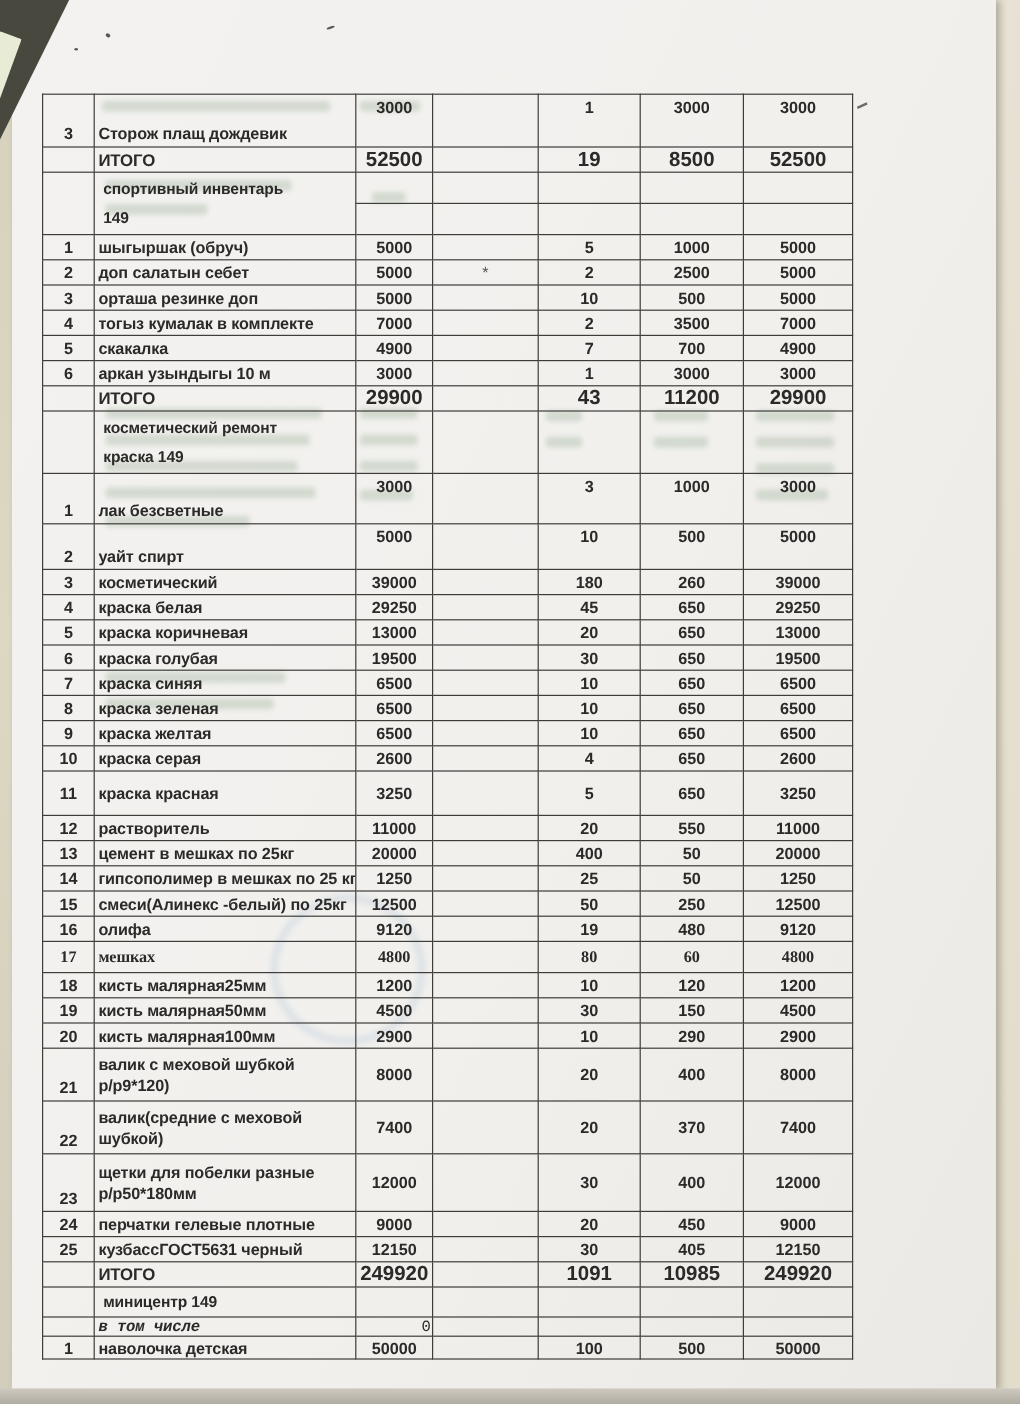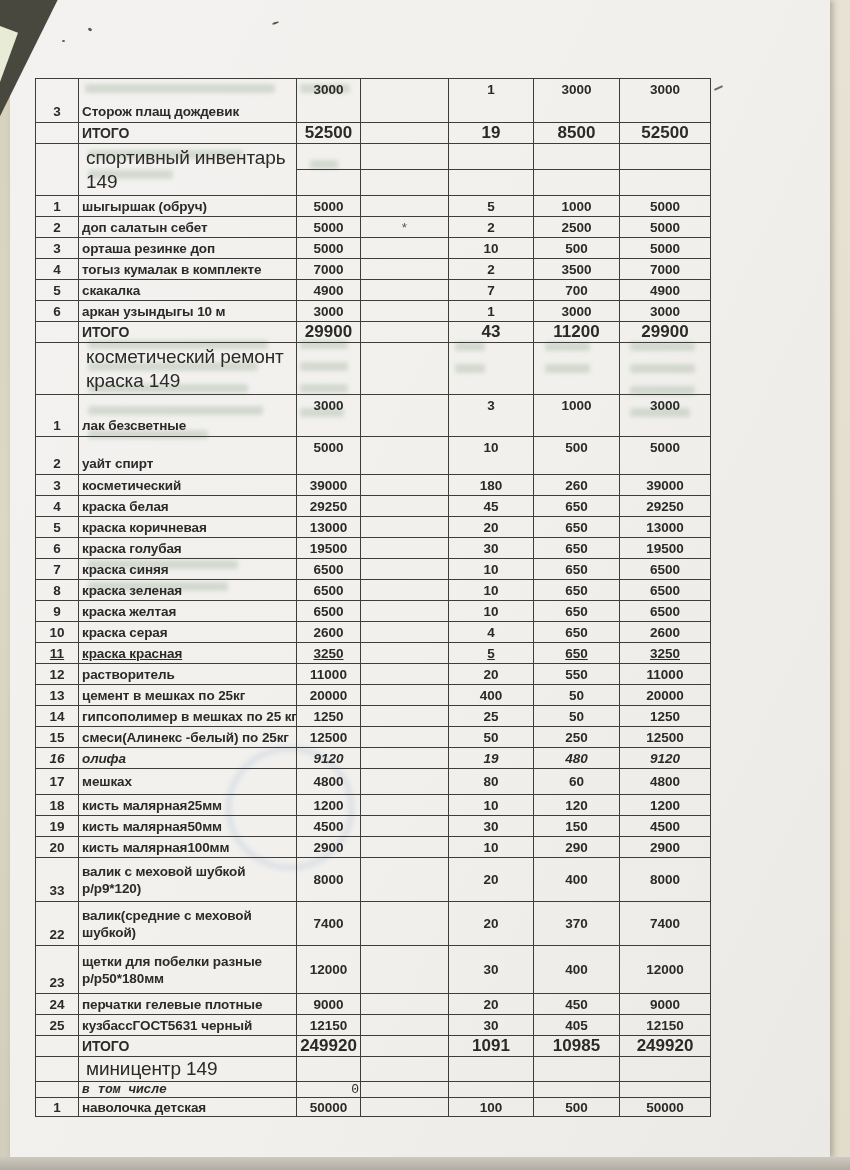"спортивный инвентарь" tr.row-section .c-name { font-size: 19px -> 13px; font-weight: 400 -> 700 }
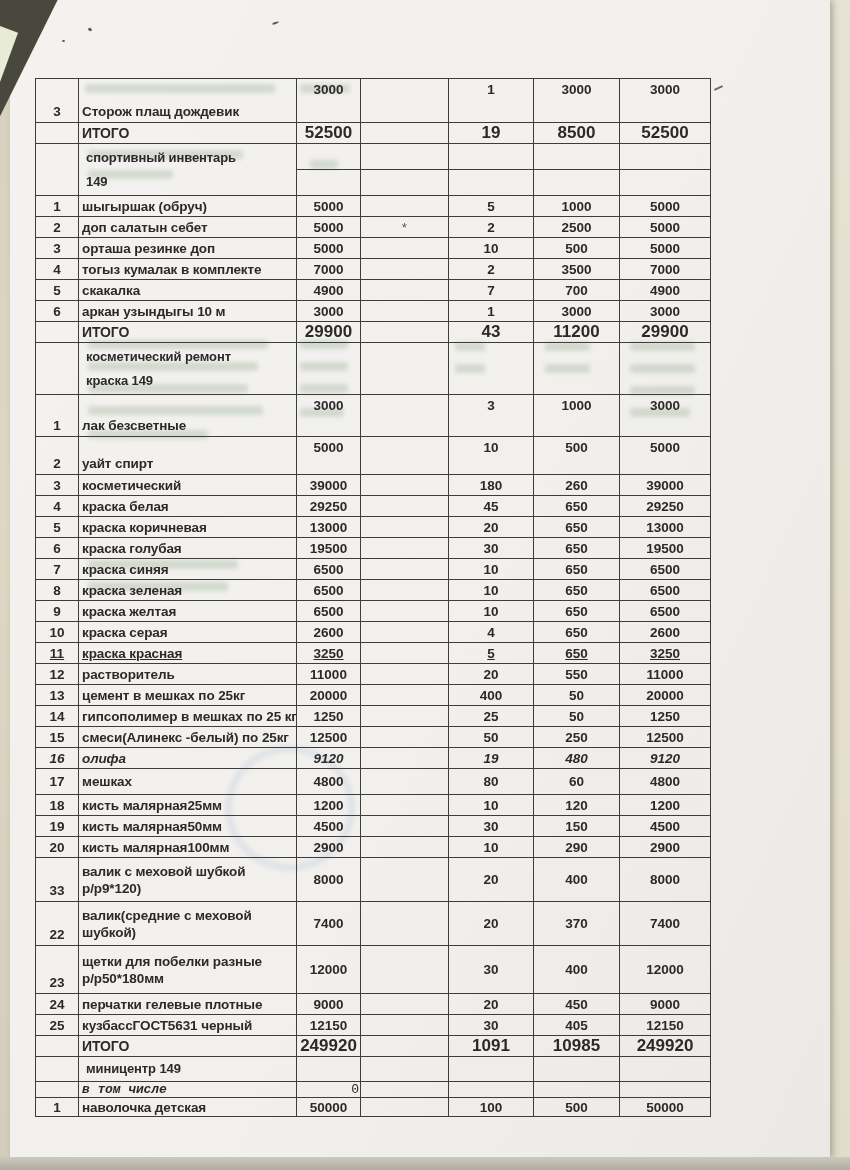"11" tr.row-item { height: 21px -> 37px; text-decoration: underline -> none }
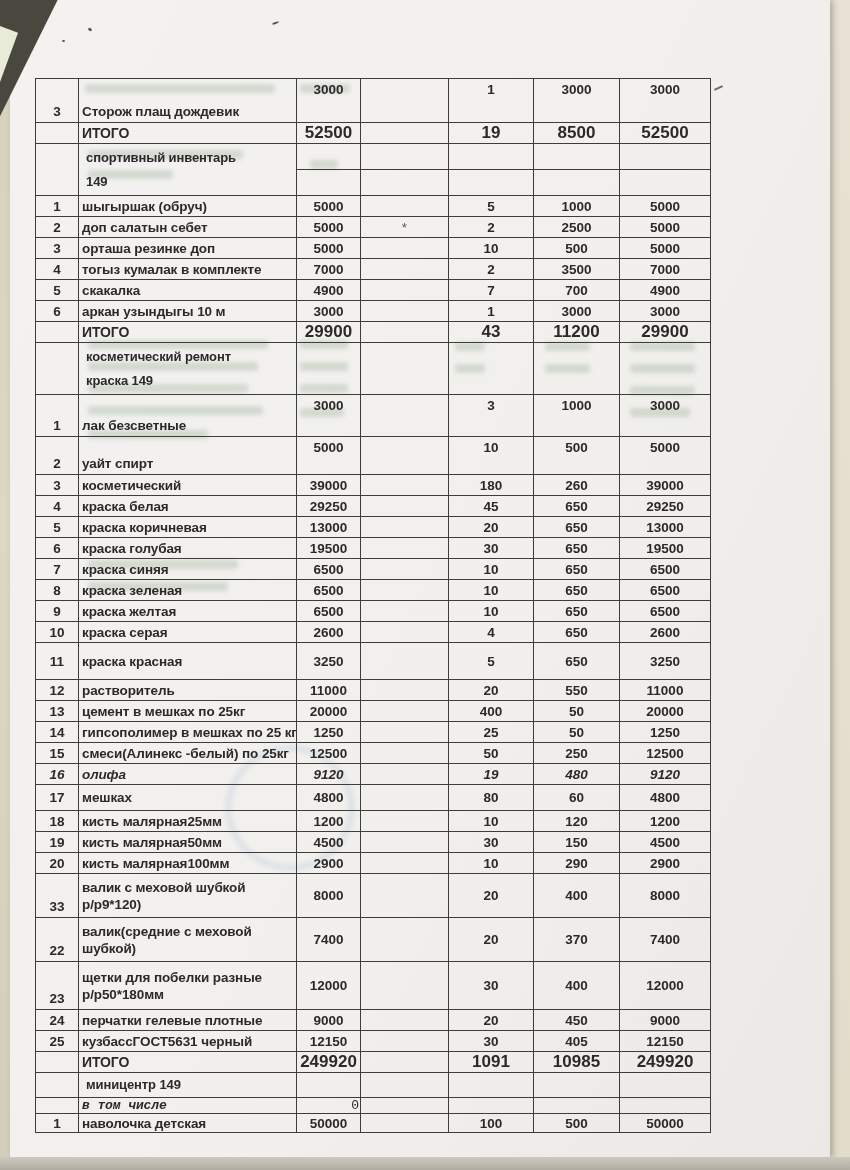"16" tr.row-item { font-style: italic -> none }
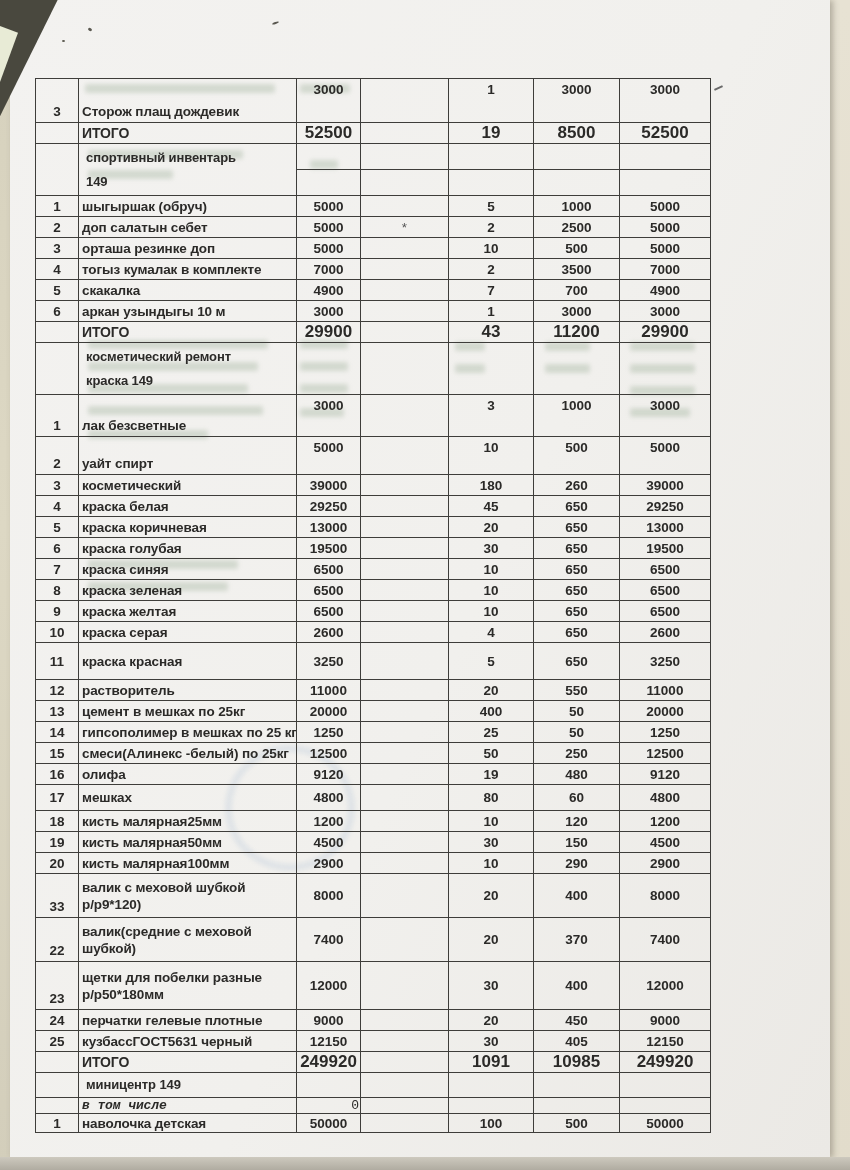"17" tr.row-item { font-family: none -> Liberation Serif, serif }
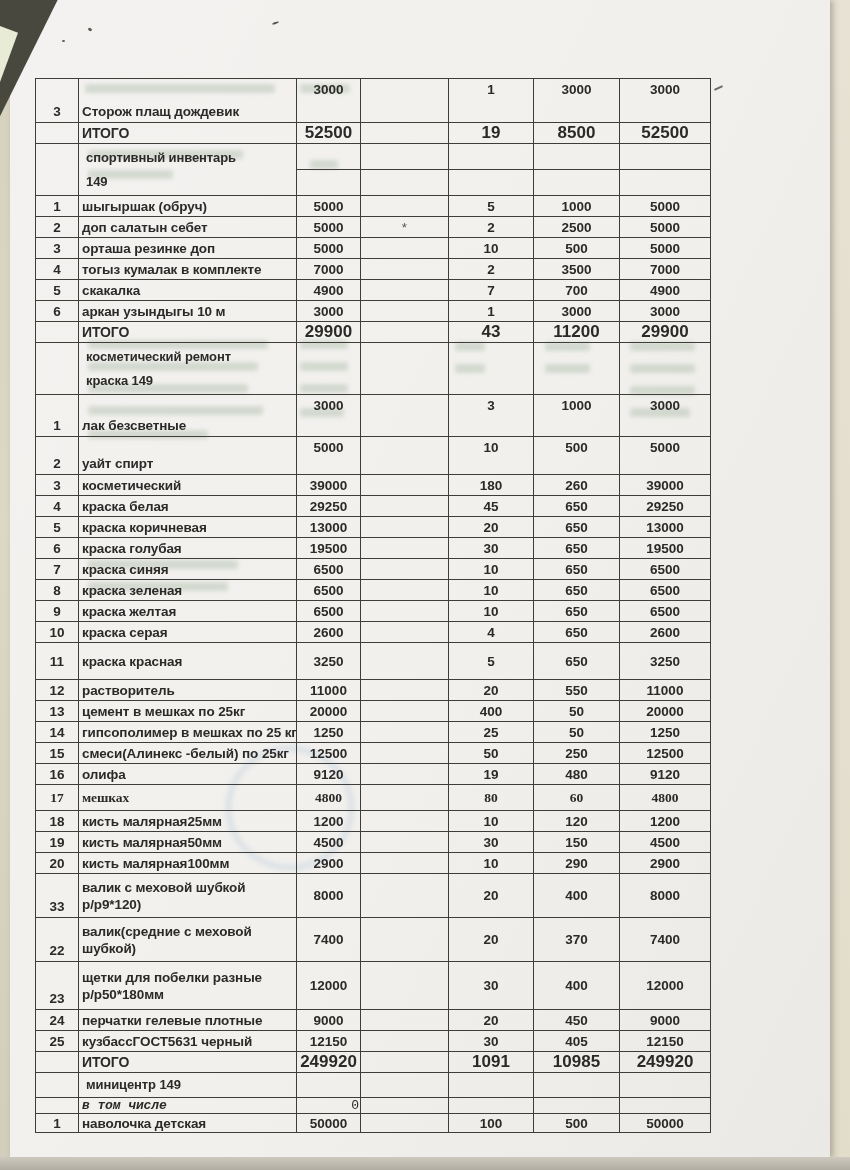"33" td.c-num { text: 33 -> 21 }
